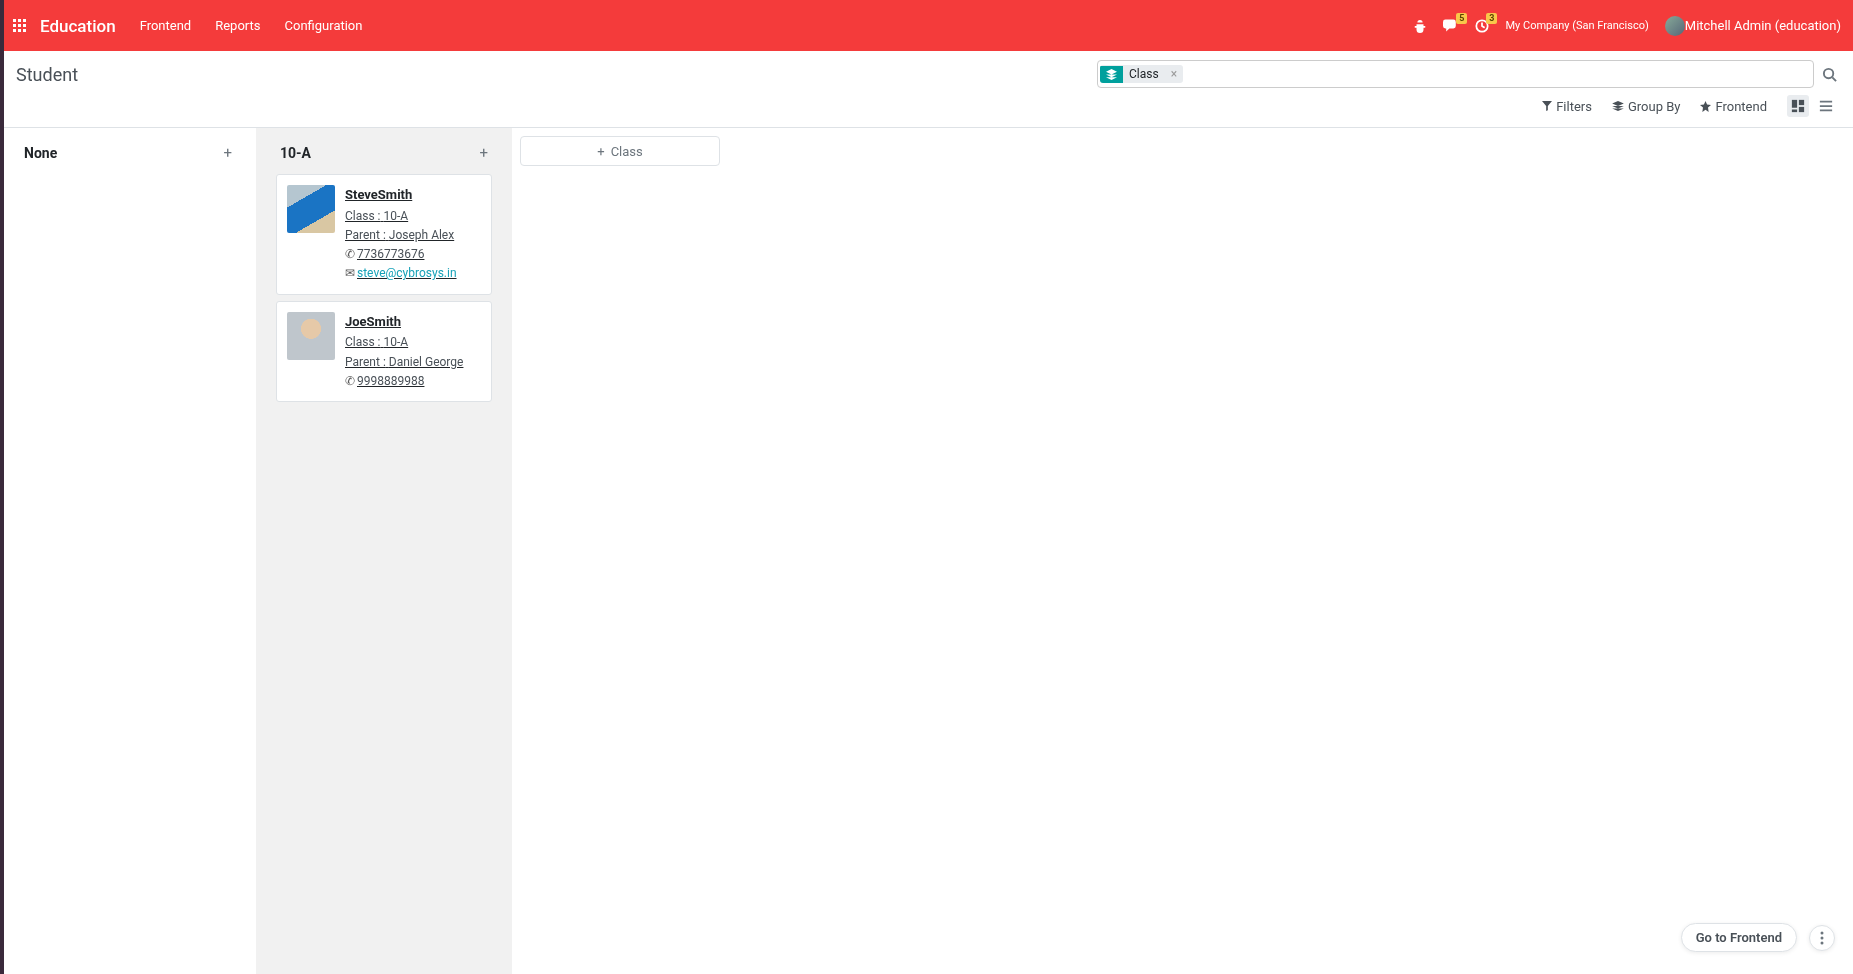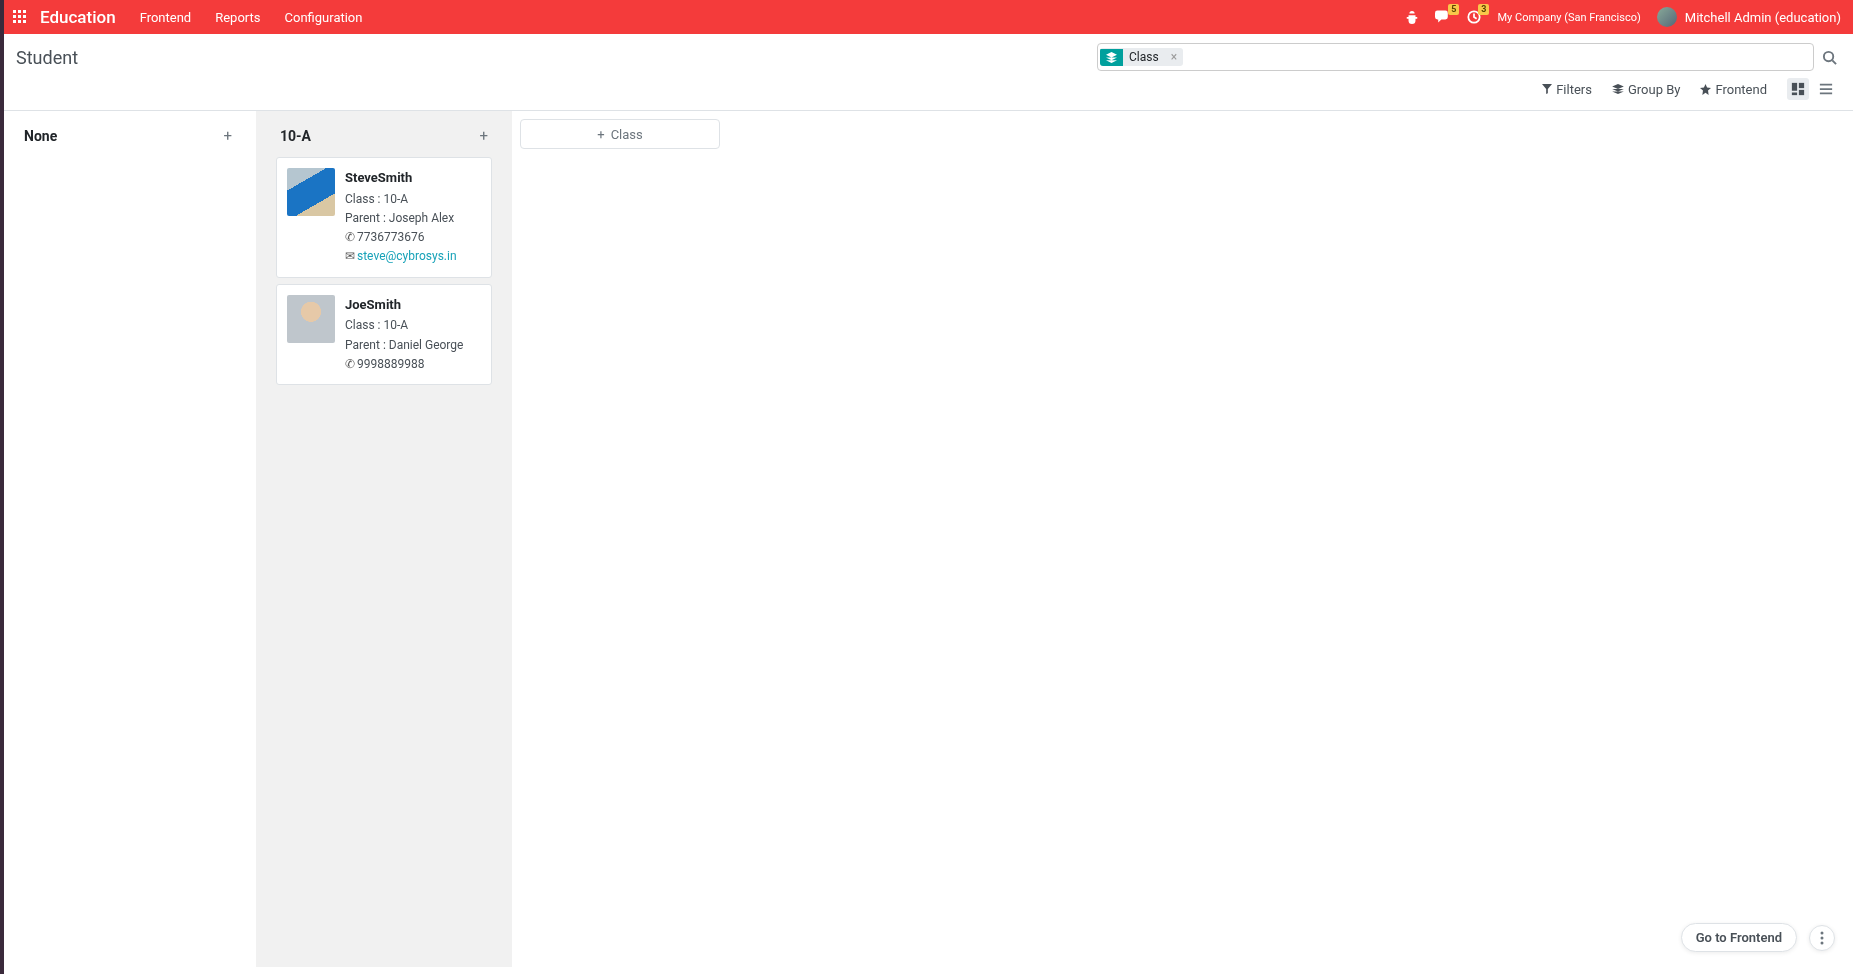"Education" .navbar { height: 34px -> 51px }
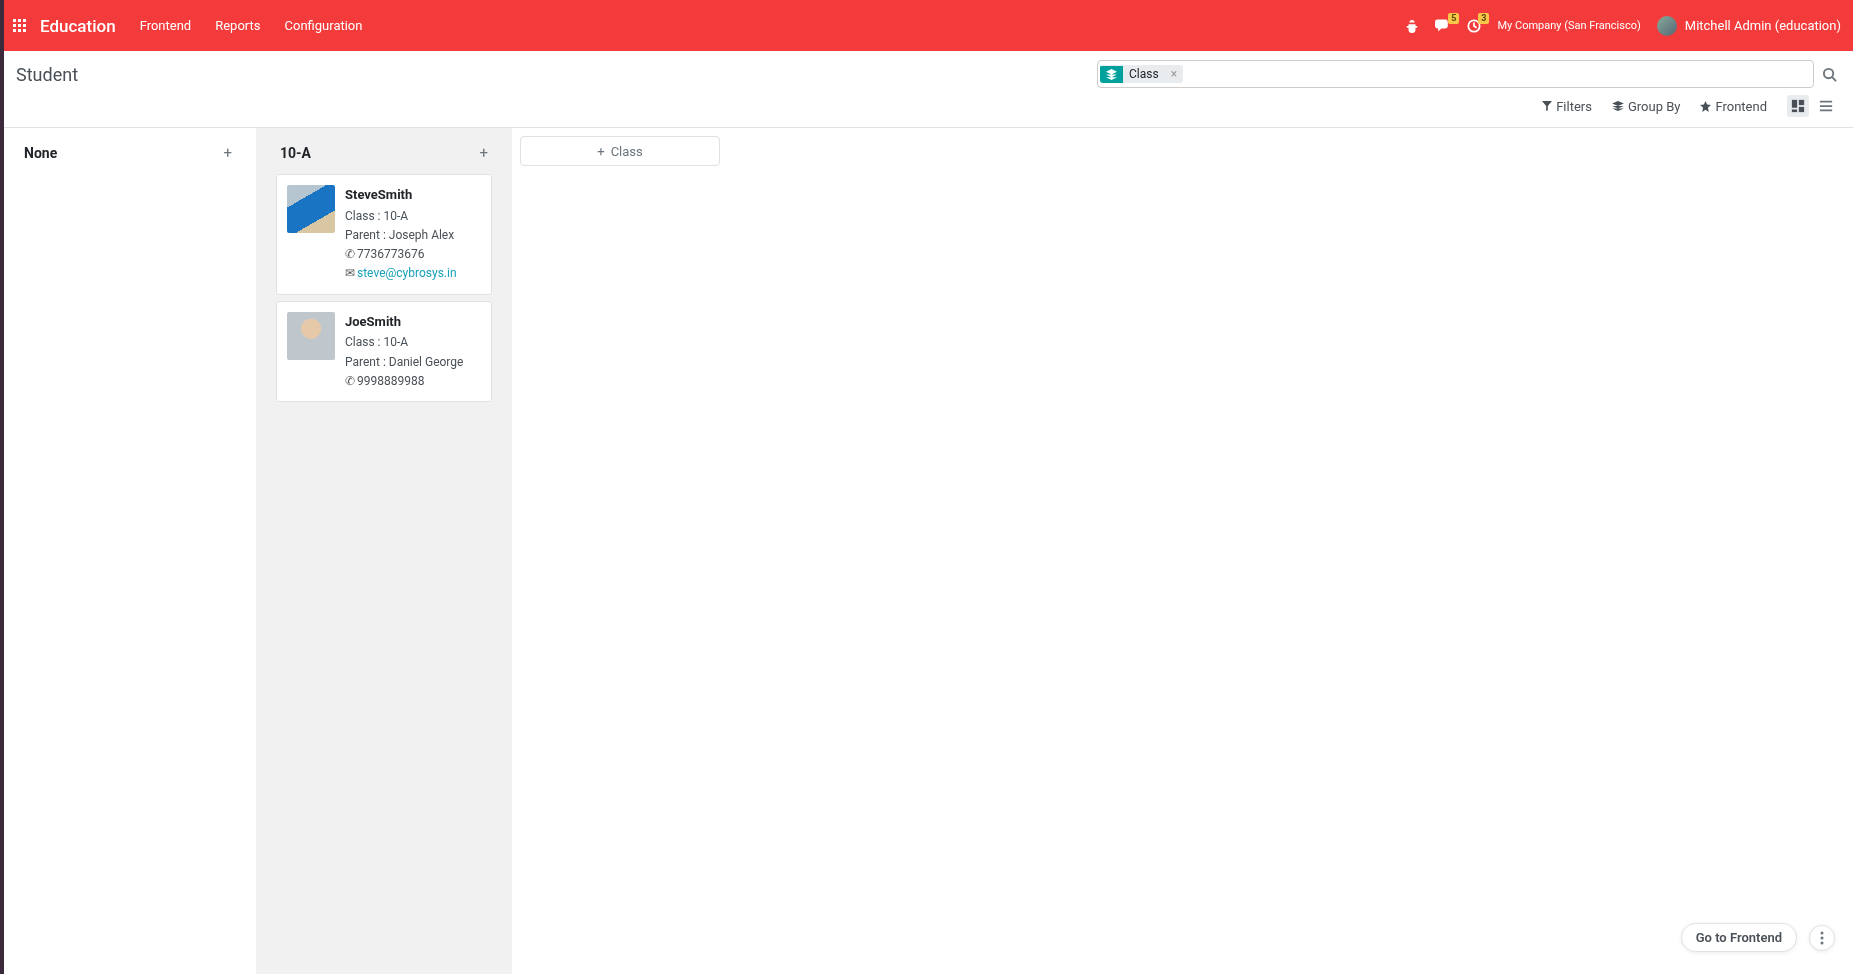"Mitchell Admin (education)" .navbar .user { gap: 8px -> none }
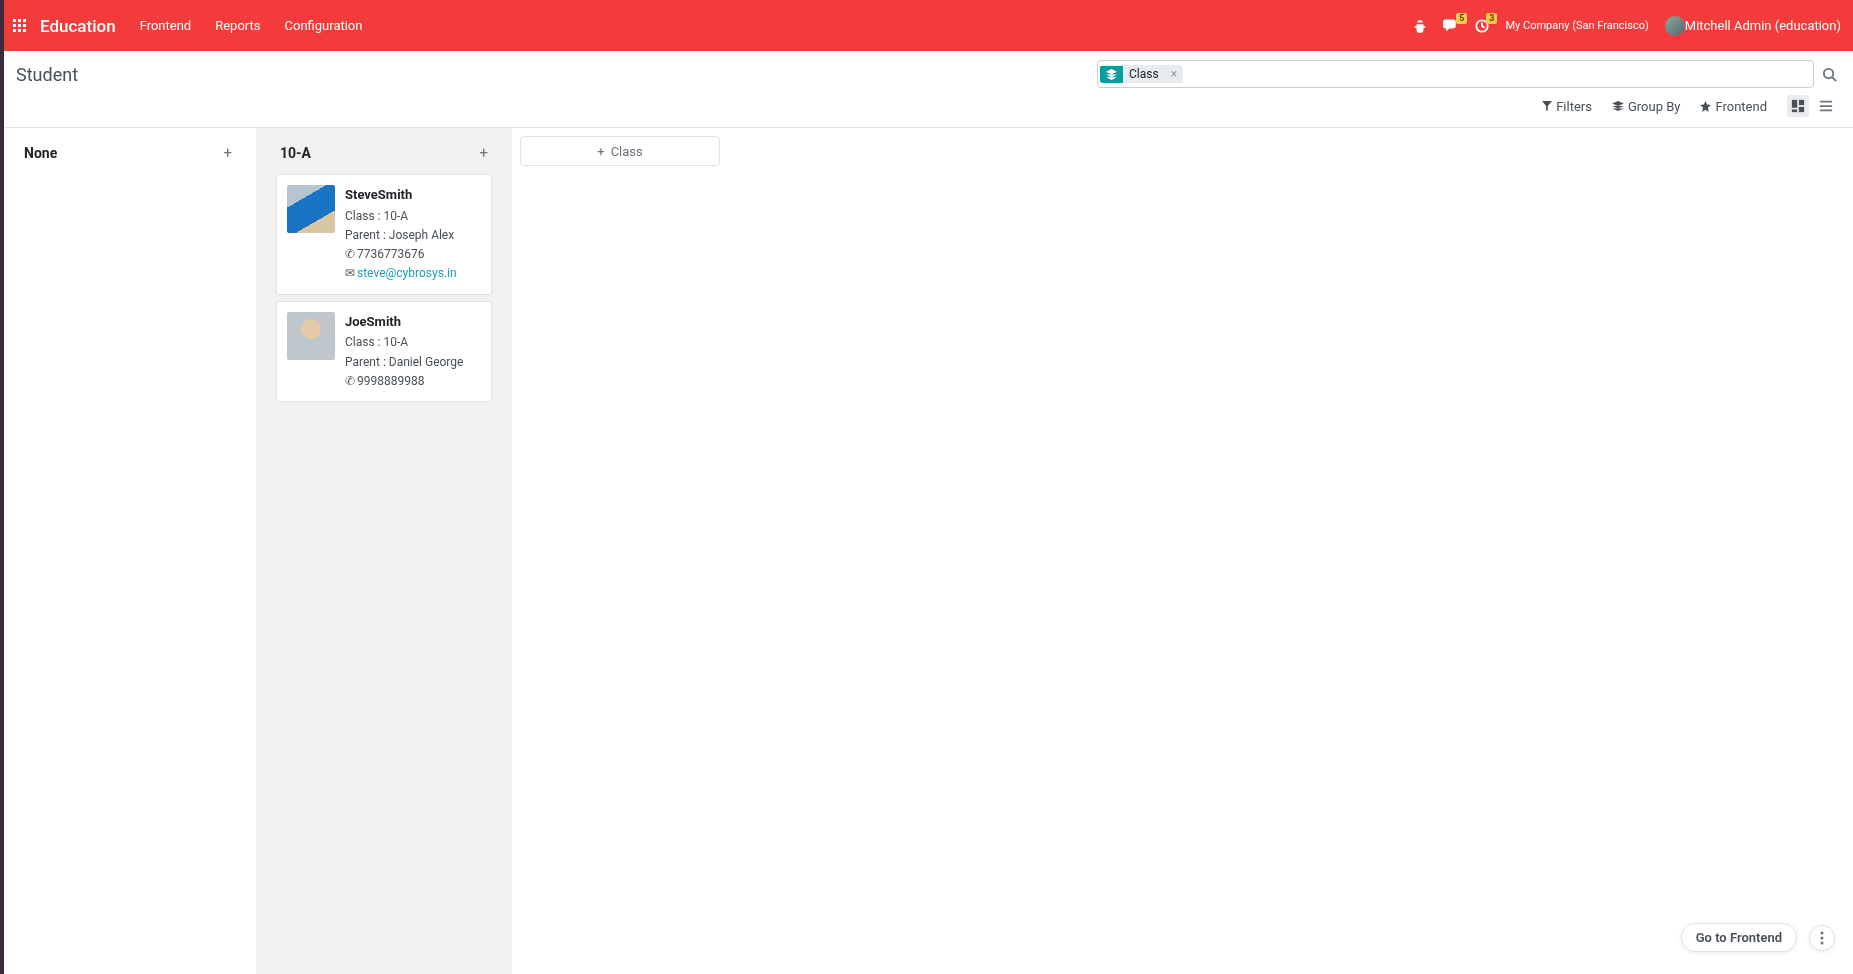"SteveSmith" .card .info { text-decoration: none -> underline }
